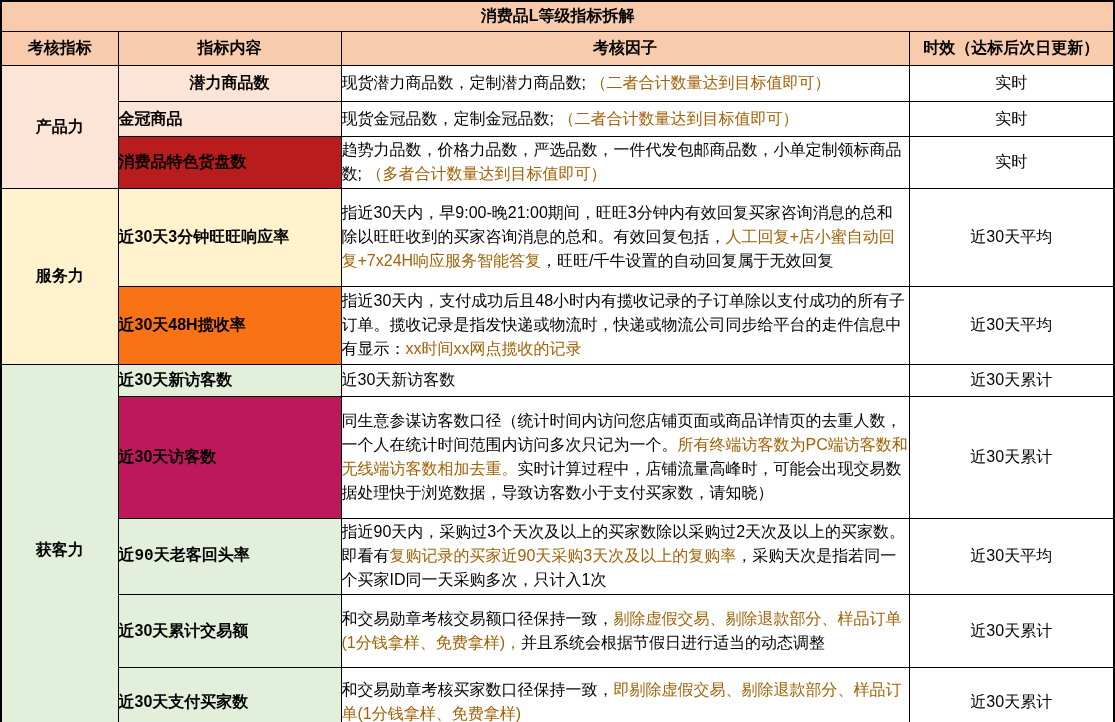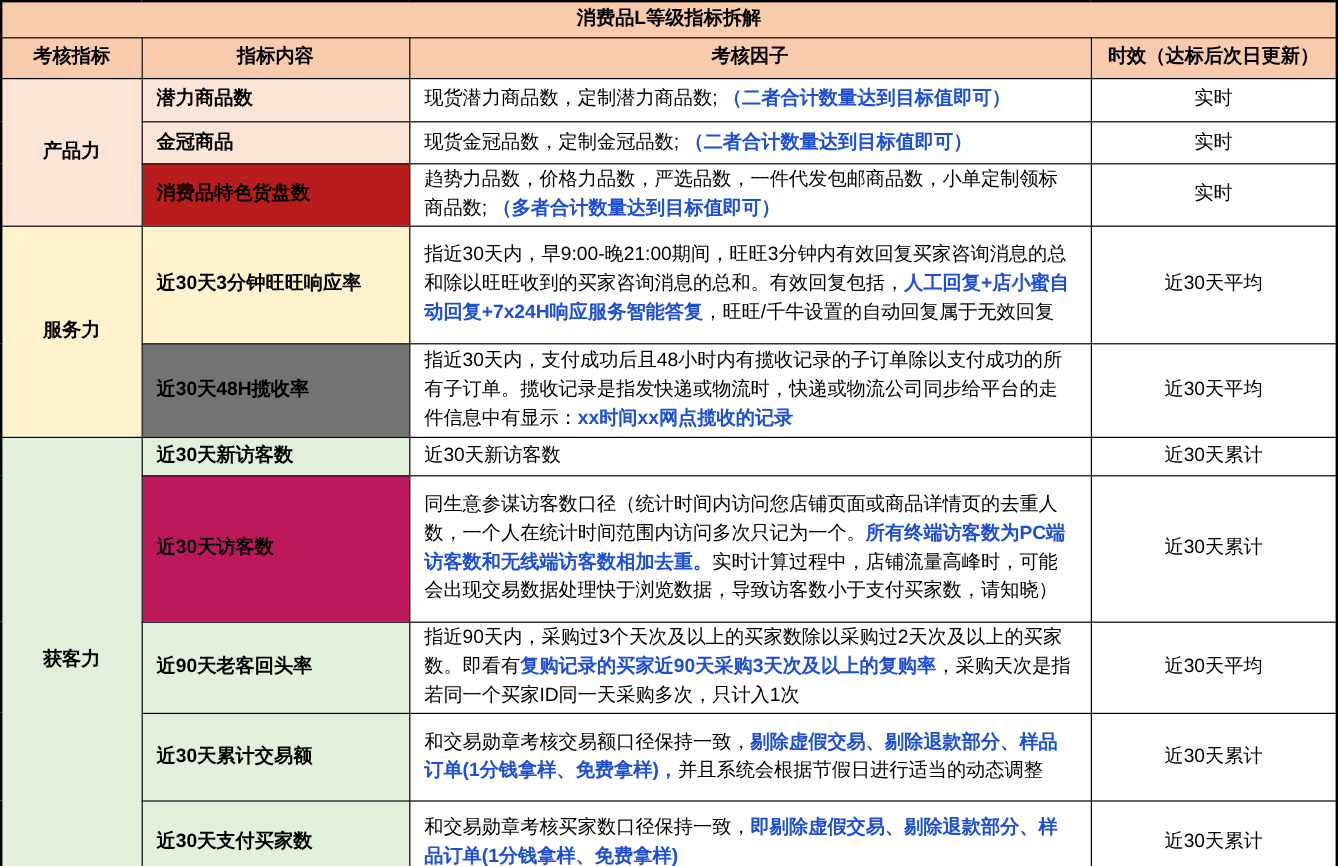"消费品L等级指标拆解" .tbl th,.tbl td { padding: 1px 12px -> 1px 0 }
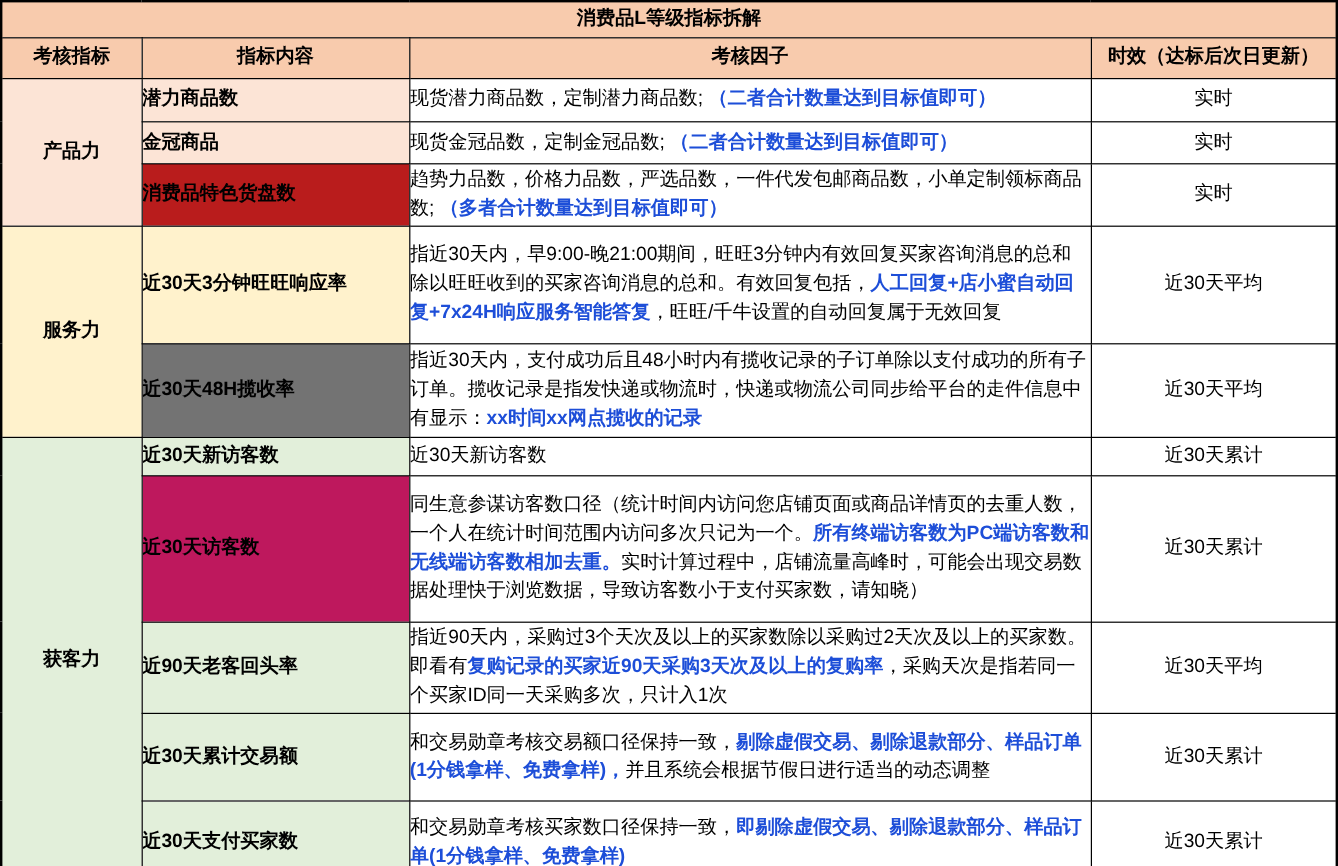"潜力商品数" td.ind-cell { text-align: none -> center }
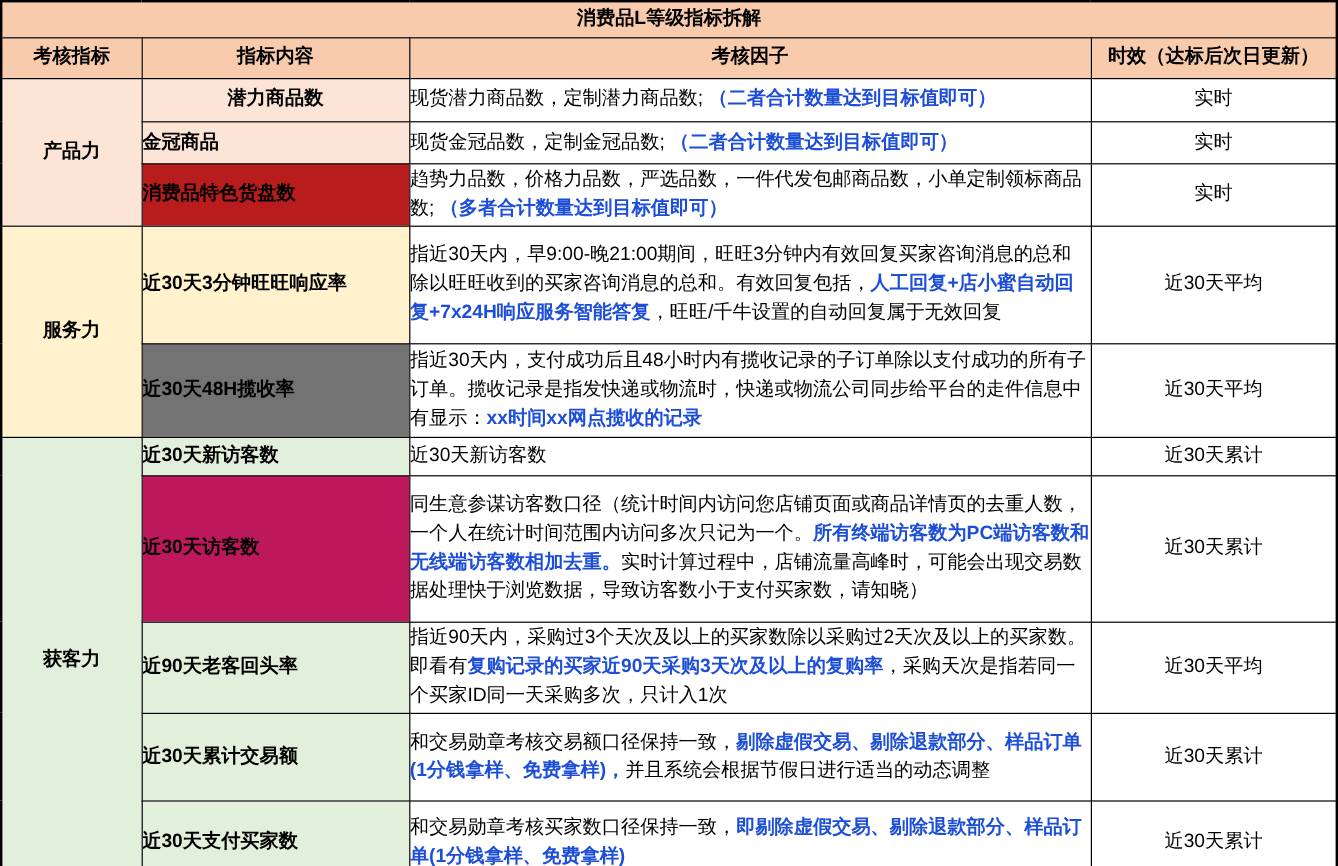"（二者合计数量达到目标值即可）" .red-seg { color: #1d4ed8 -> #a16207; font-weight: bold -> normal }
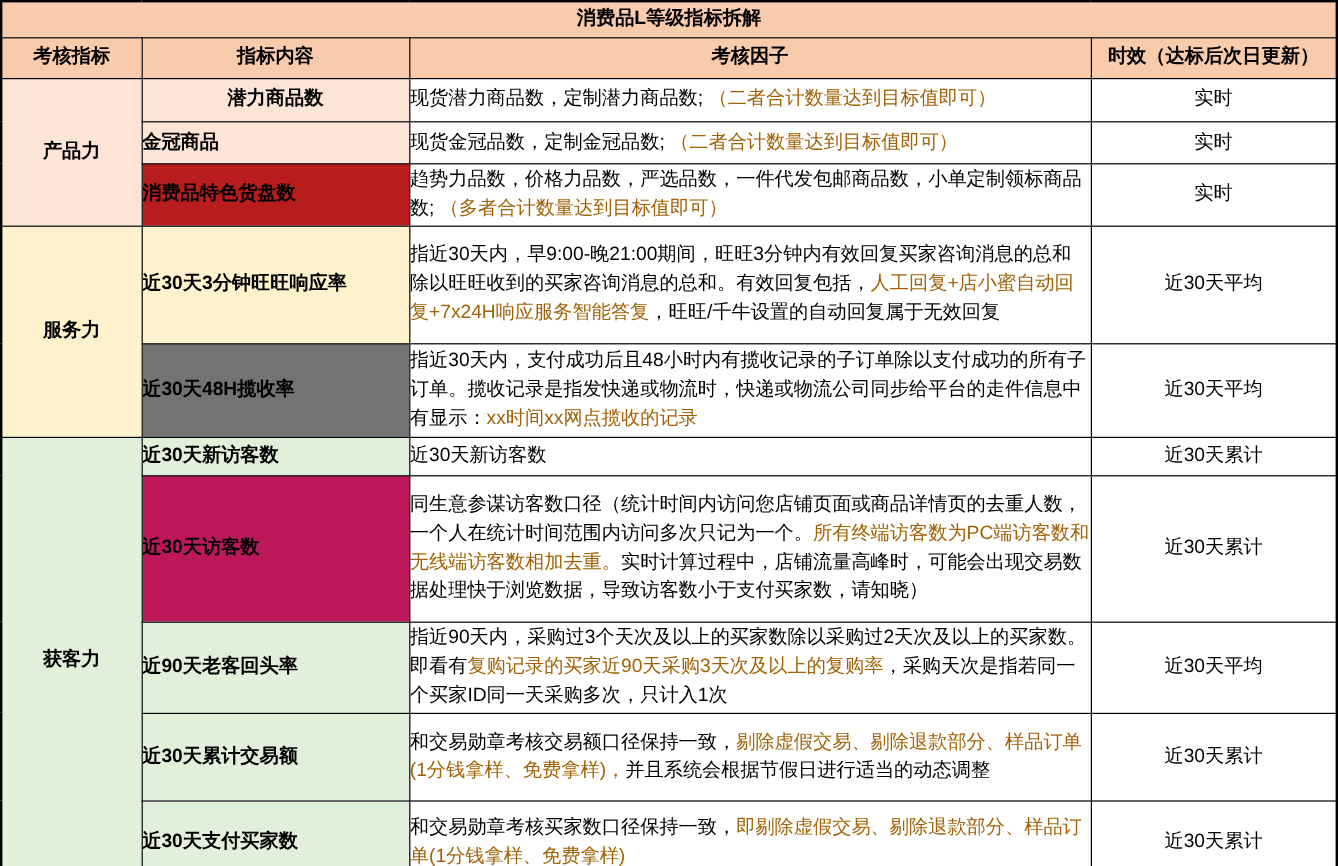"近30天48H揽收率" td.ind-cell { background: #737373 -> #f97316 }
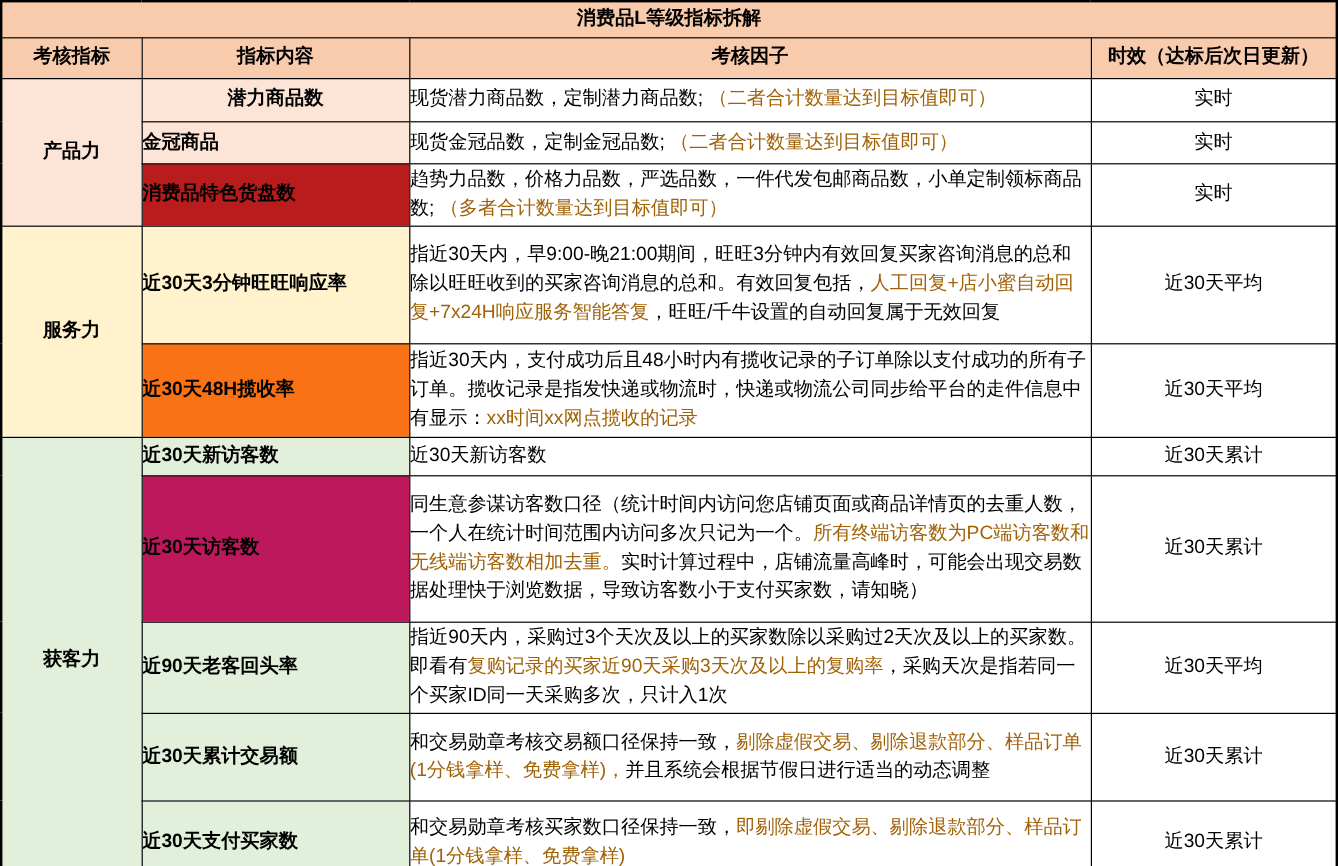"近90天老客回头率" td.ind-cell { font-family: none -> Liberation Mono, monospace }
